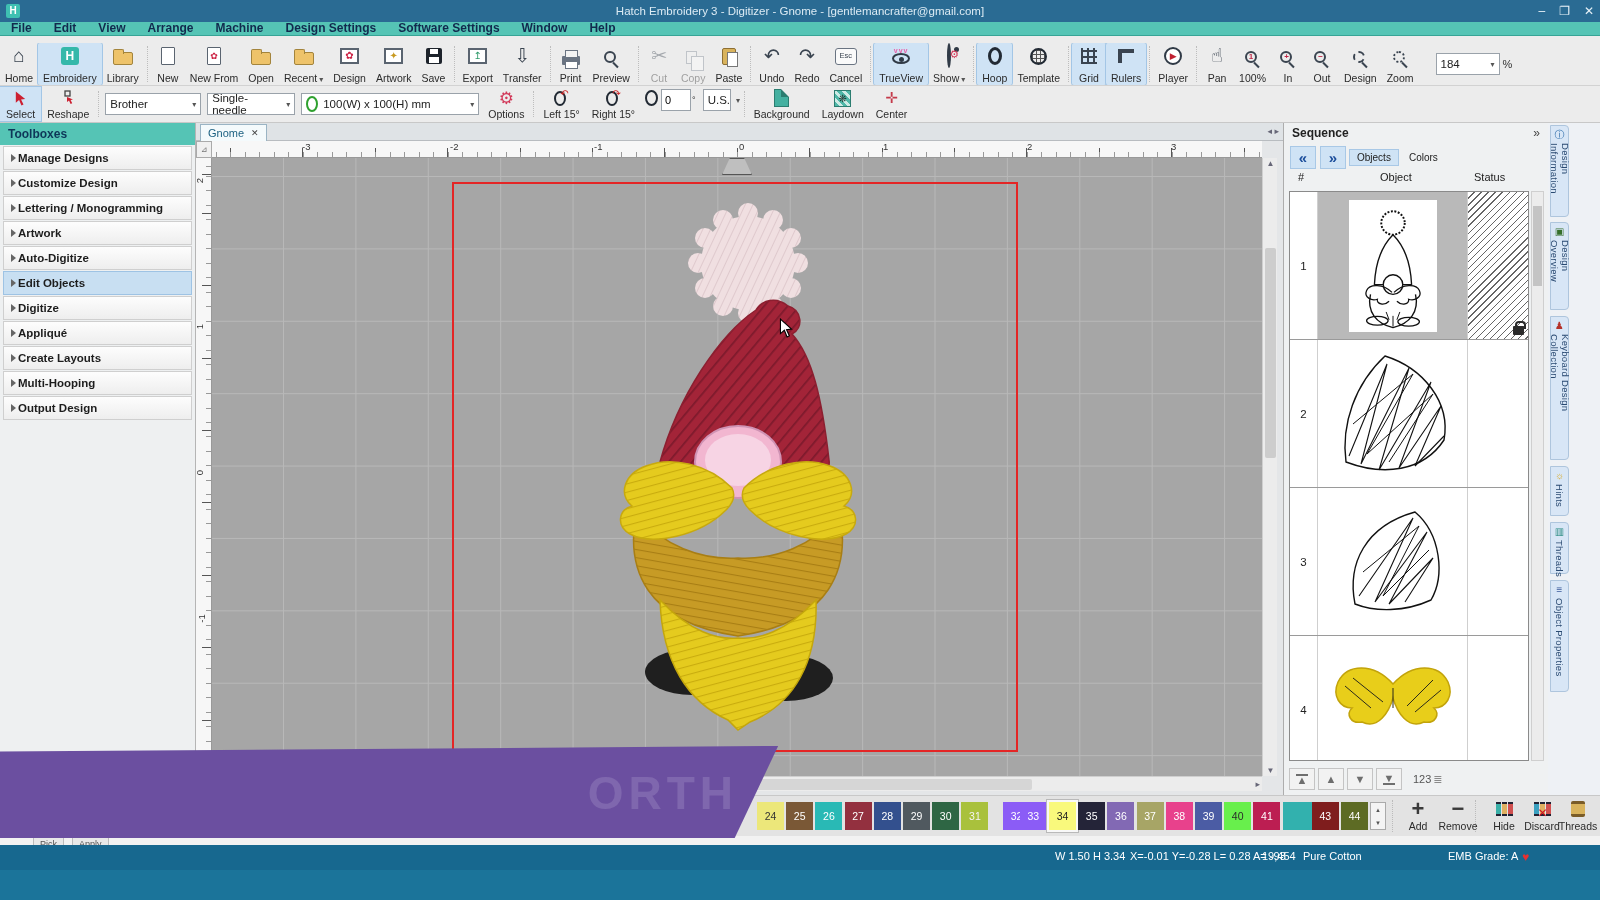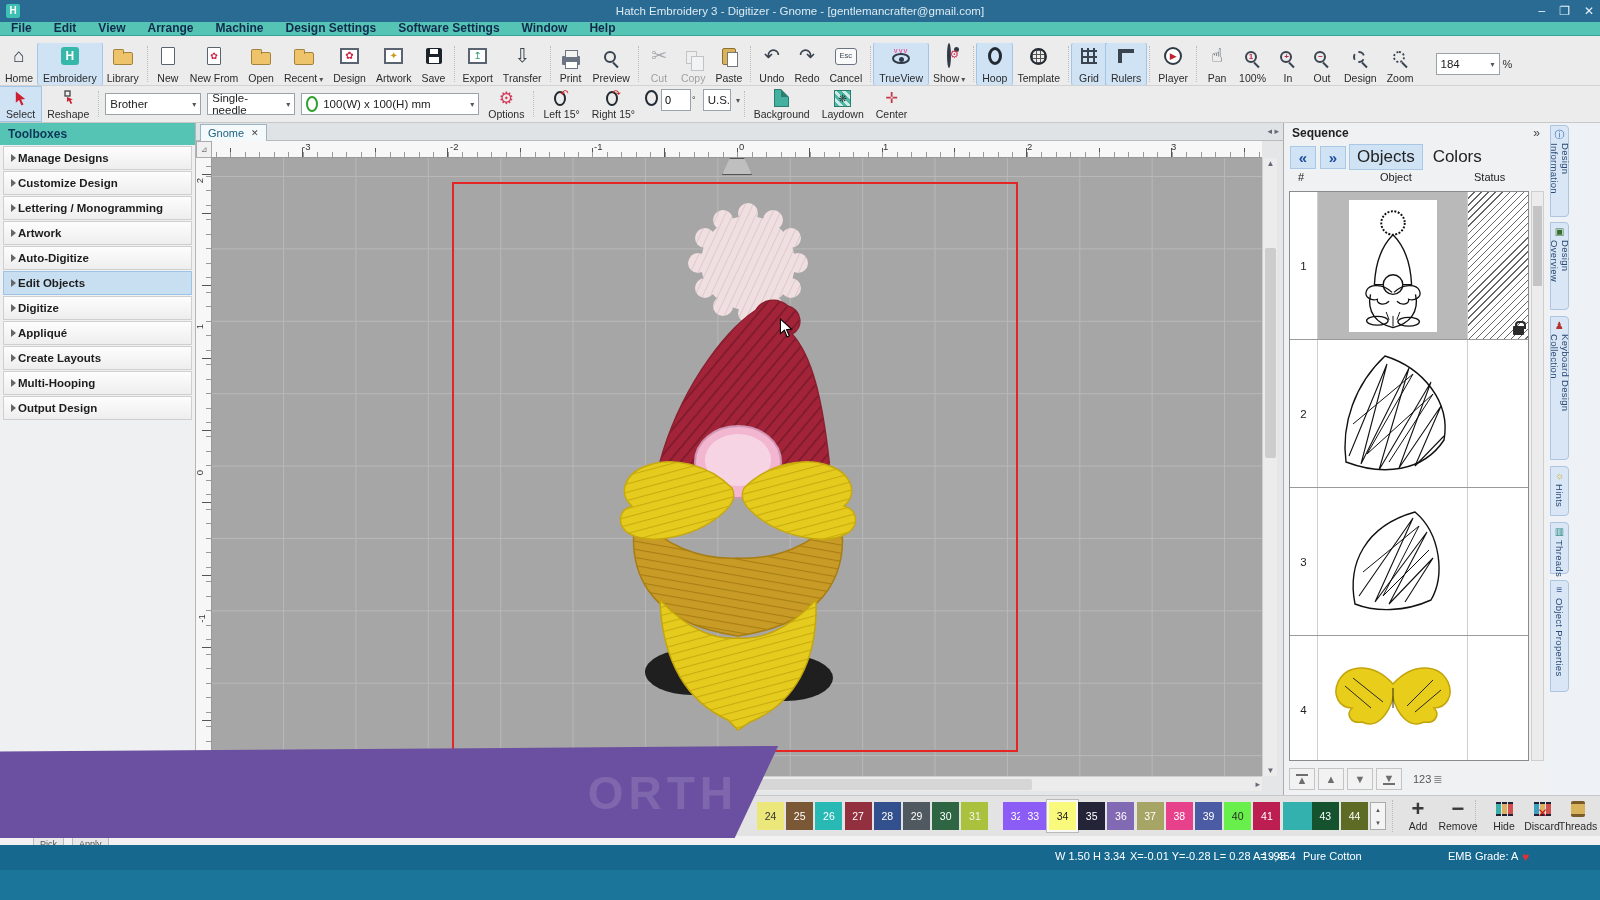"Objects" .seqtab { font-size: 17px -> 10px }
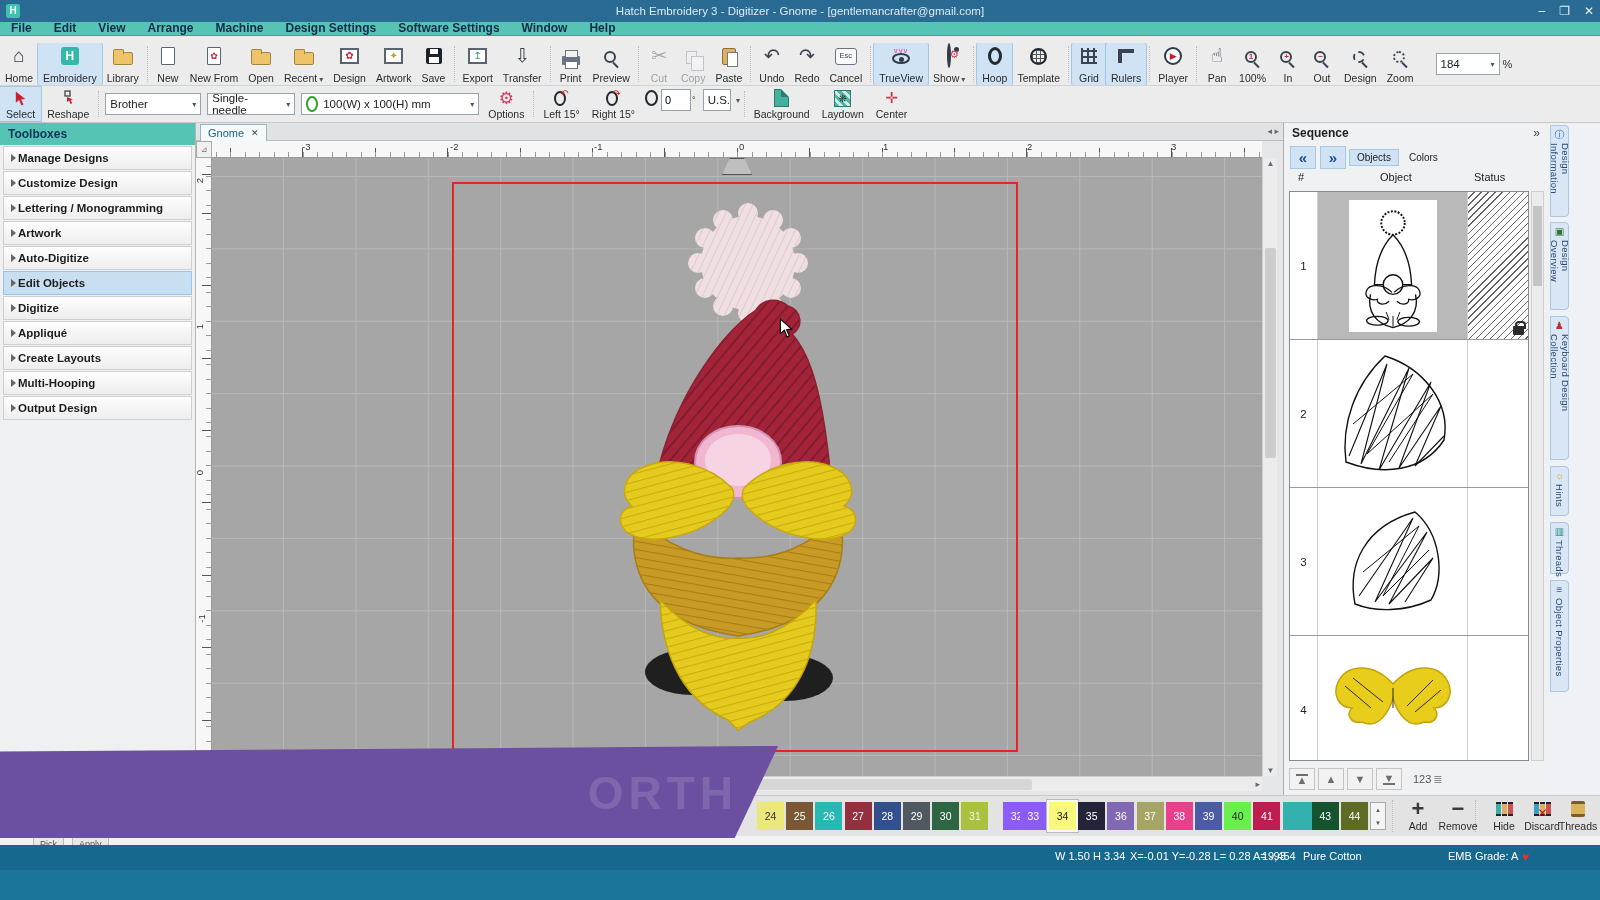"43" div.chip { background: #14532d -> #7f1d1d }
